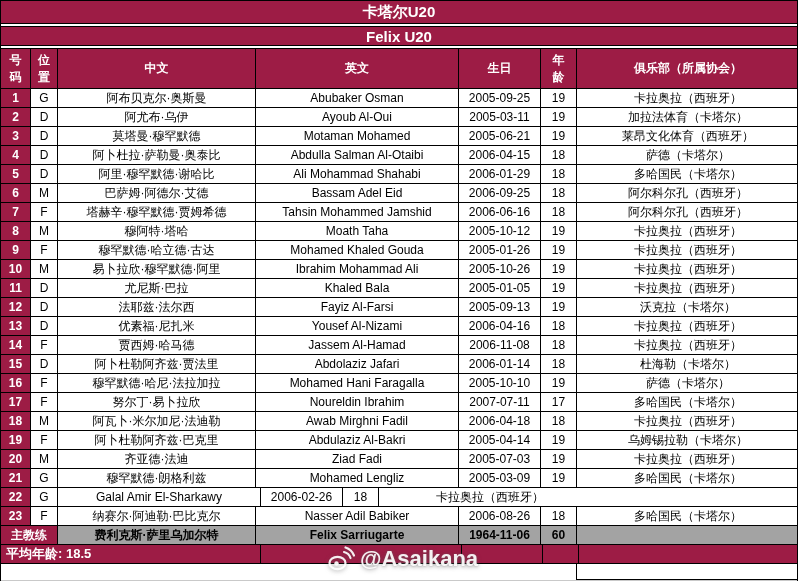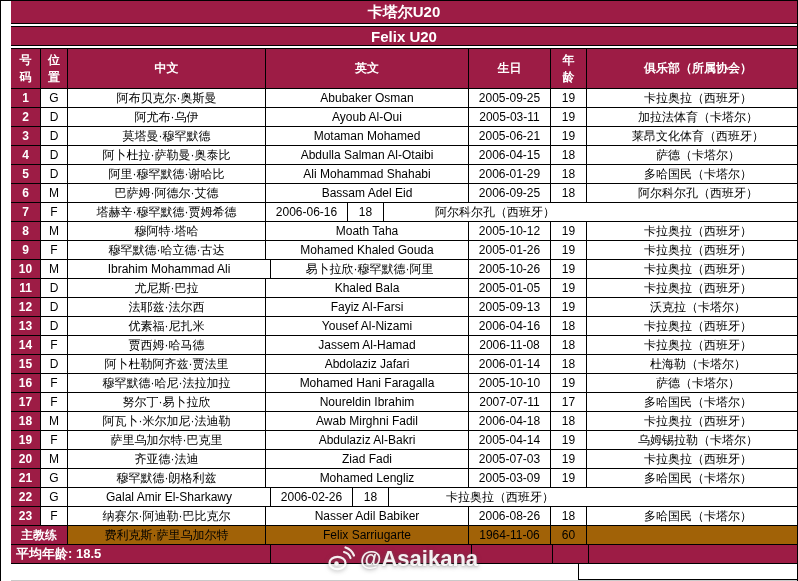"卡塔尔U20" .sheet { padding-left: 10px -> none }
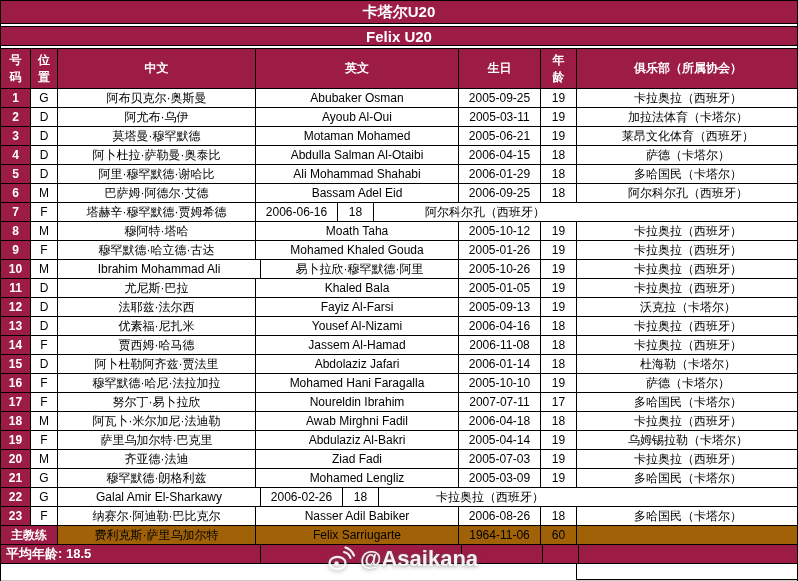"Tahsin Mohammed Jamshid" div.cell { html: none -> <div>Tahsin Mohammed Jamshid</div> }
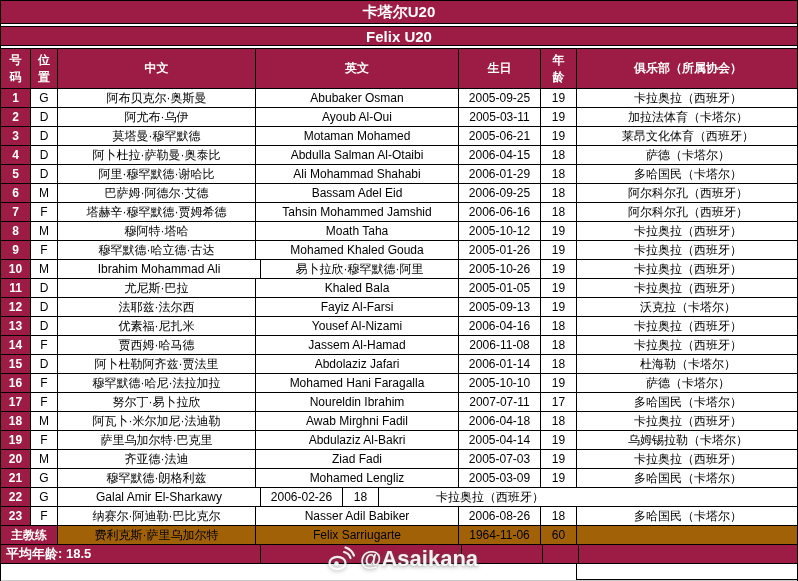"Ibrahim Mohammad Ali" div.cell { order: before "易卜拉欣·穆罕默德·阿里" -> after "易卜拉欣·穆罕默德·阿里" }
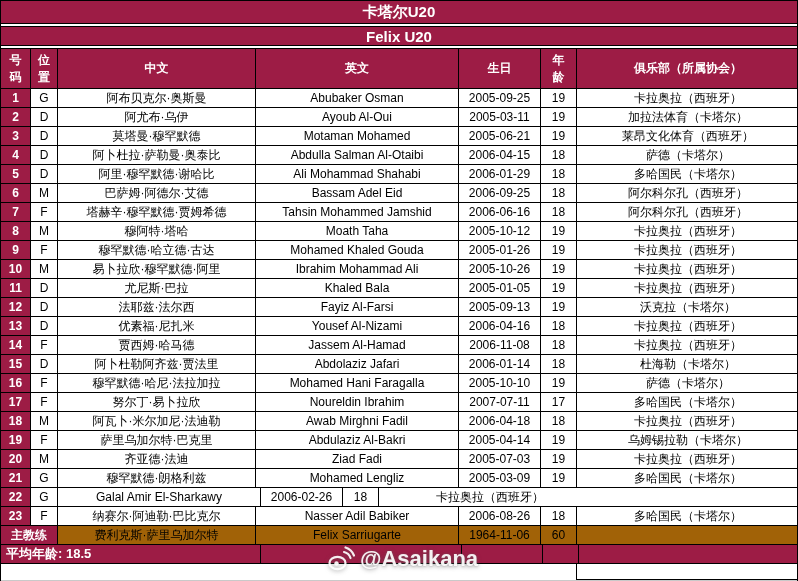"萨里乌加尔特·巴克里" div.cell { text: 萨里乌加尔特 -> 阿卜杜勒阿齐兹 }
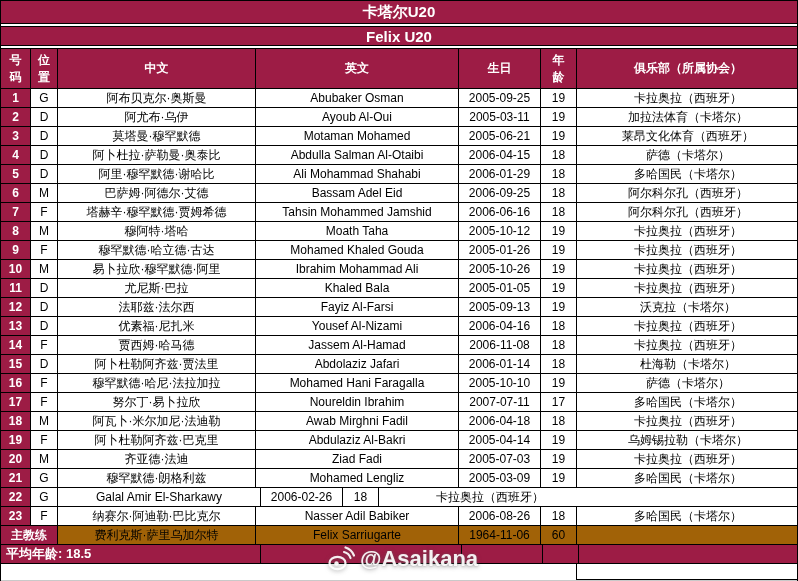"费利克斯·萨里乌加尔特" .coach-row .cell { background: #a16207 -> #a3a3a3; font-weight: none -> bold }
